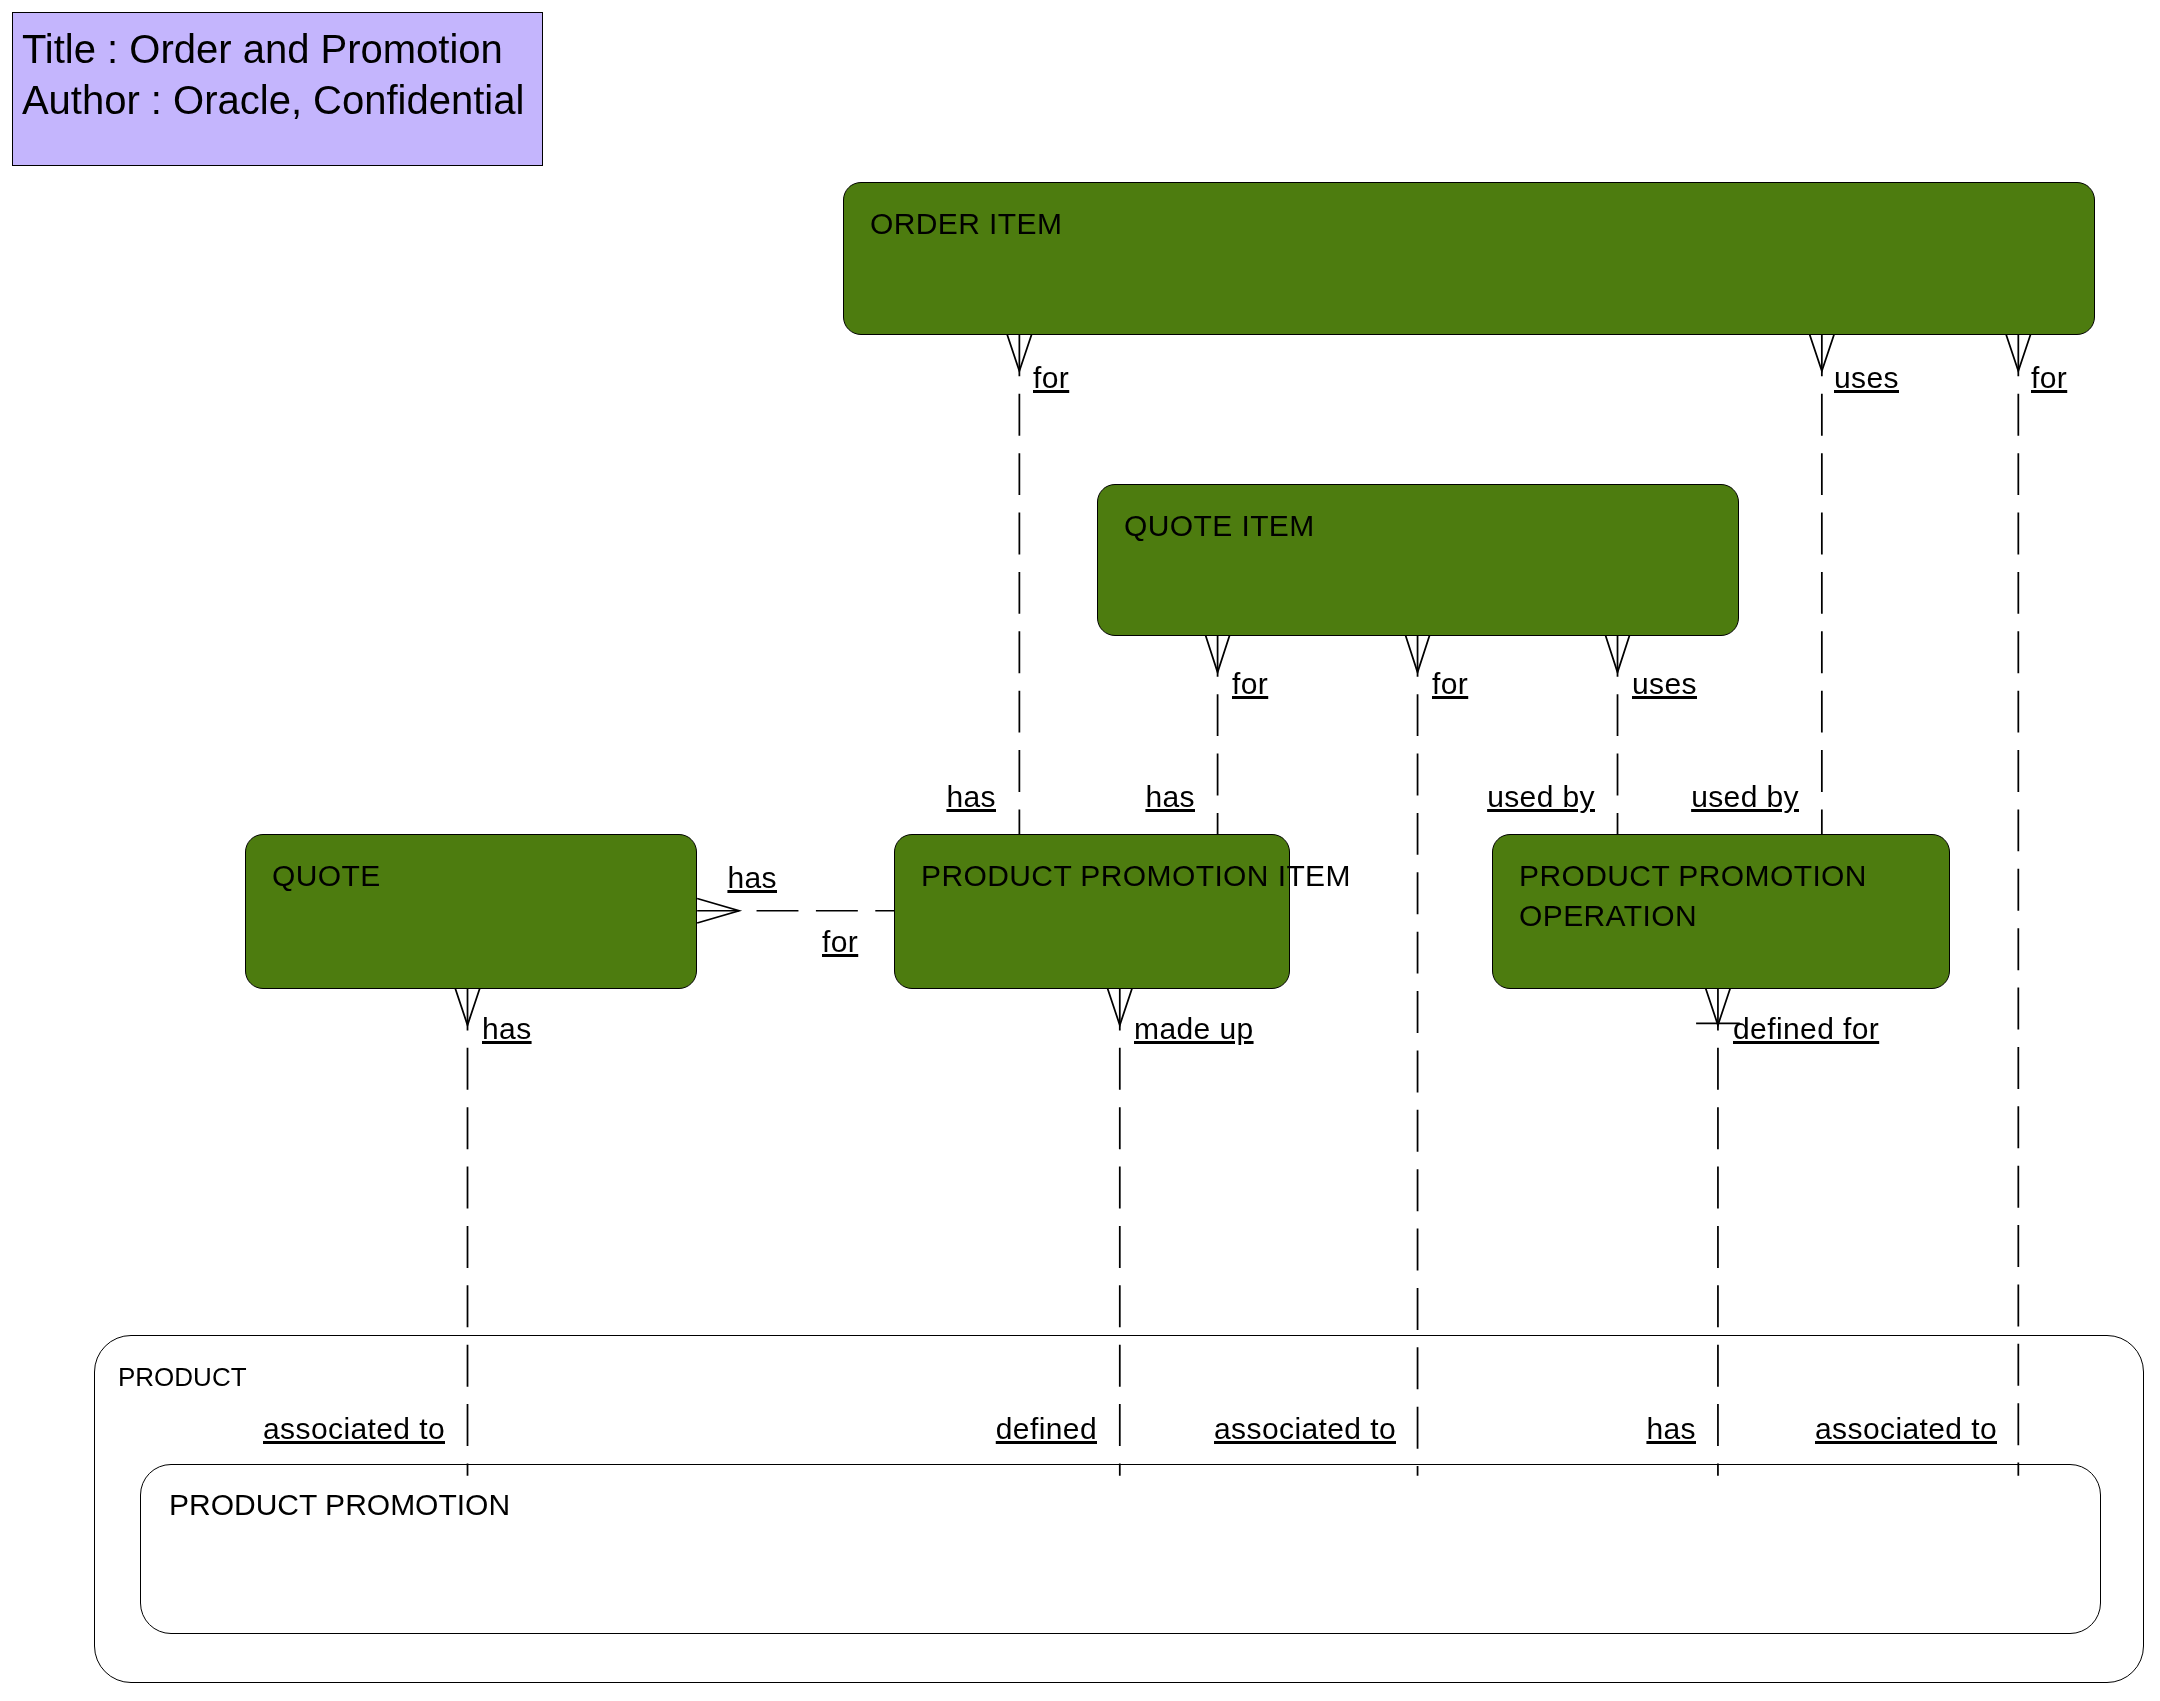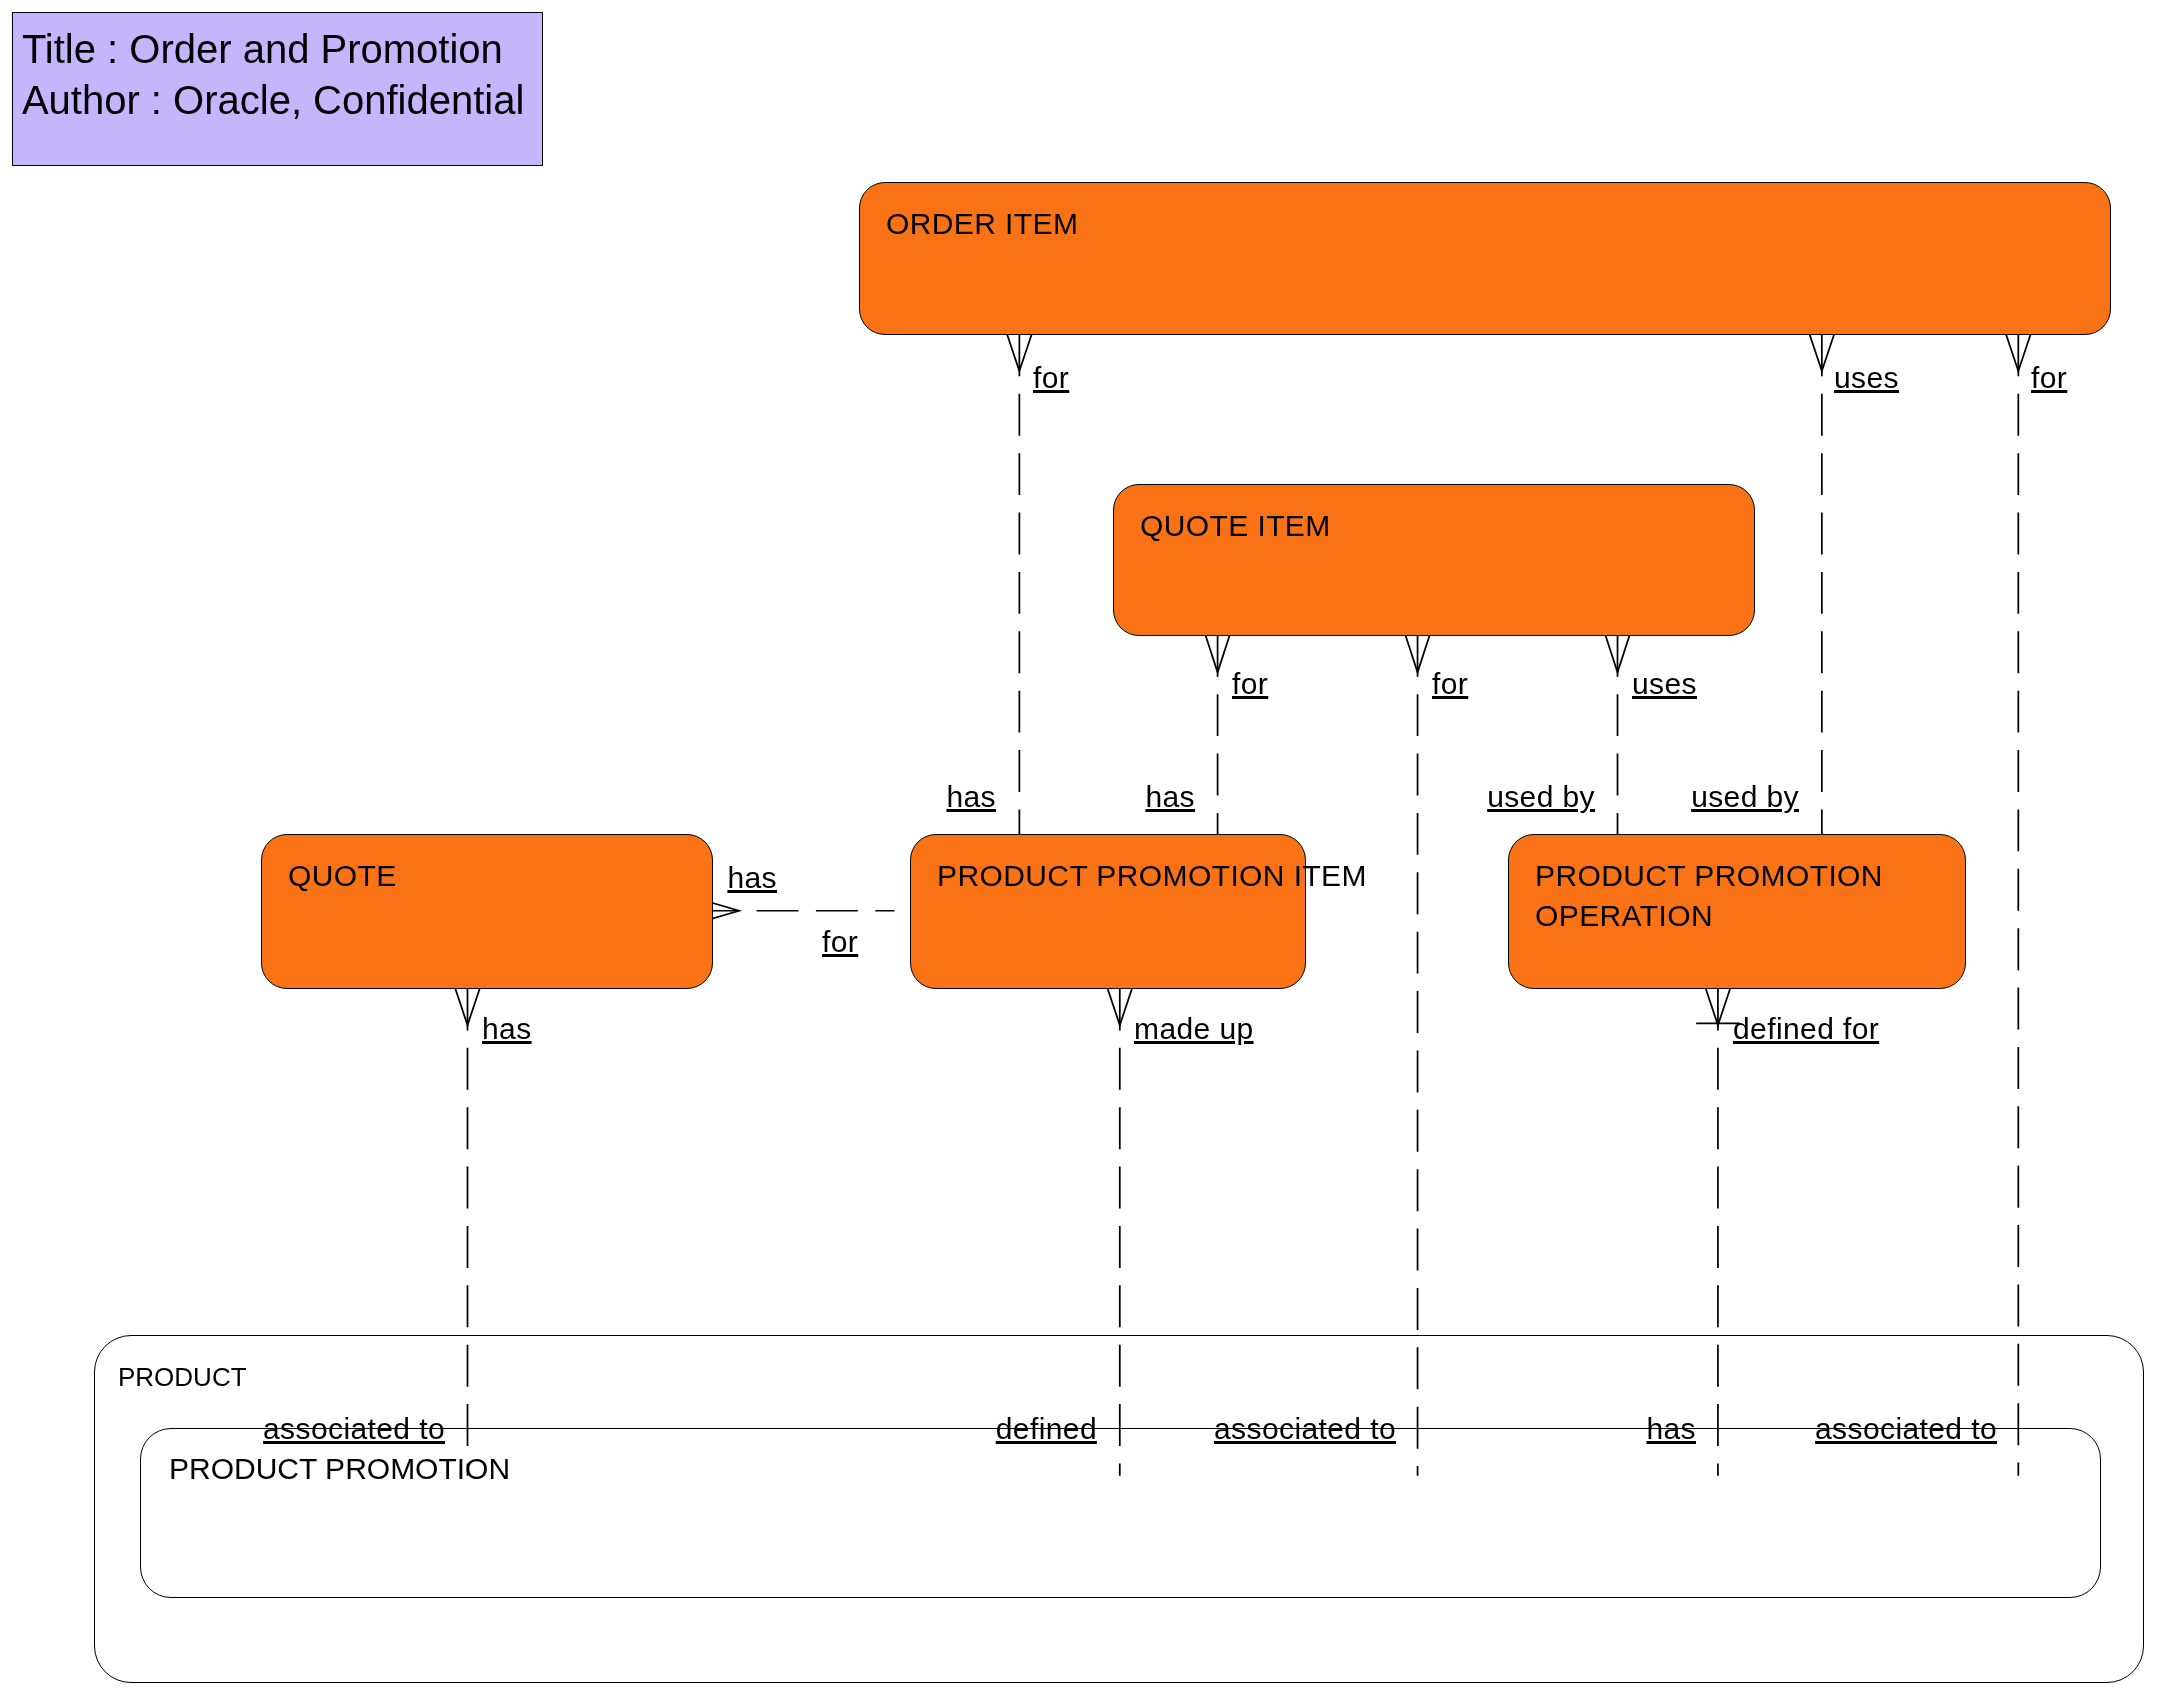"ORDER ITEM" .entity { background: #f97316 -> #4d7c0f; border-radius: 26px -> 18px; margin-left: 16px -> none }
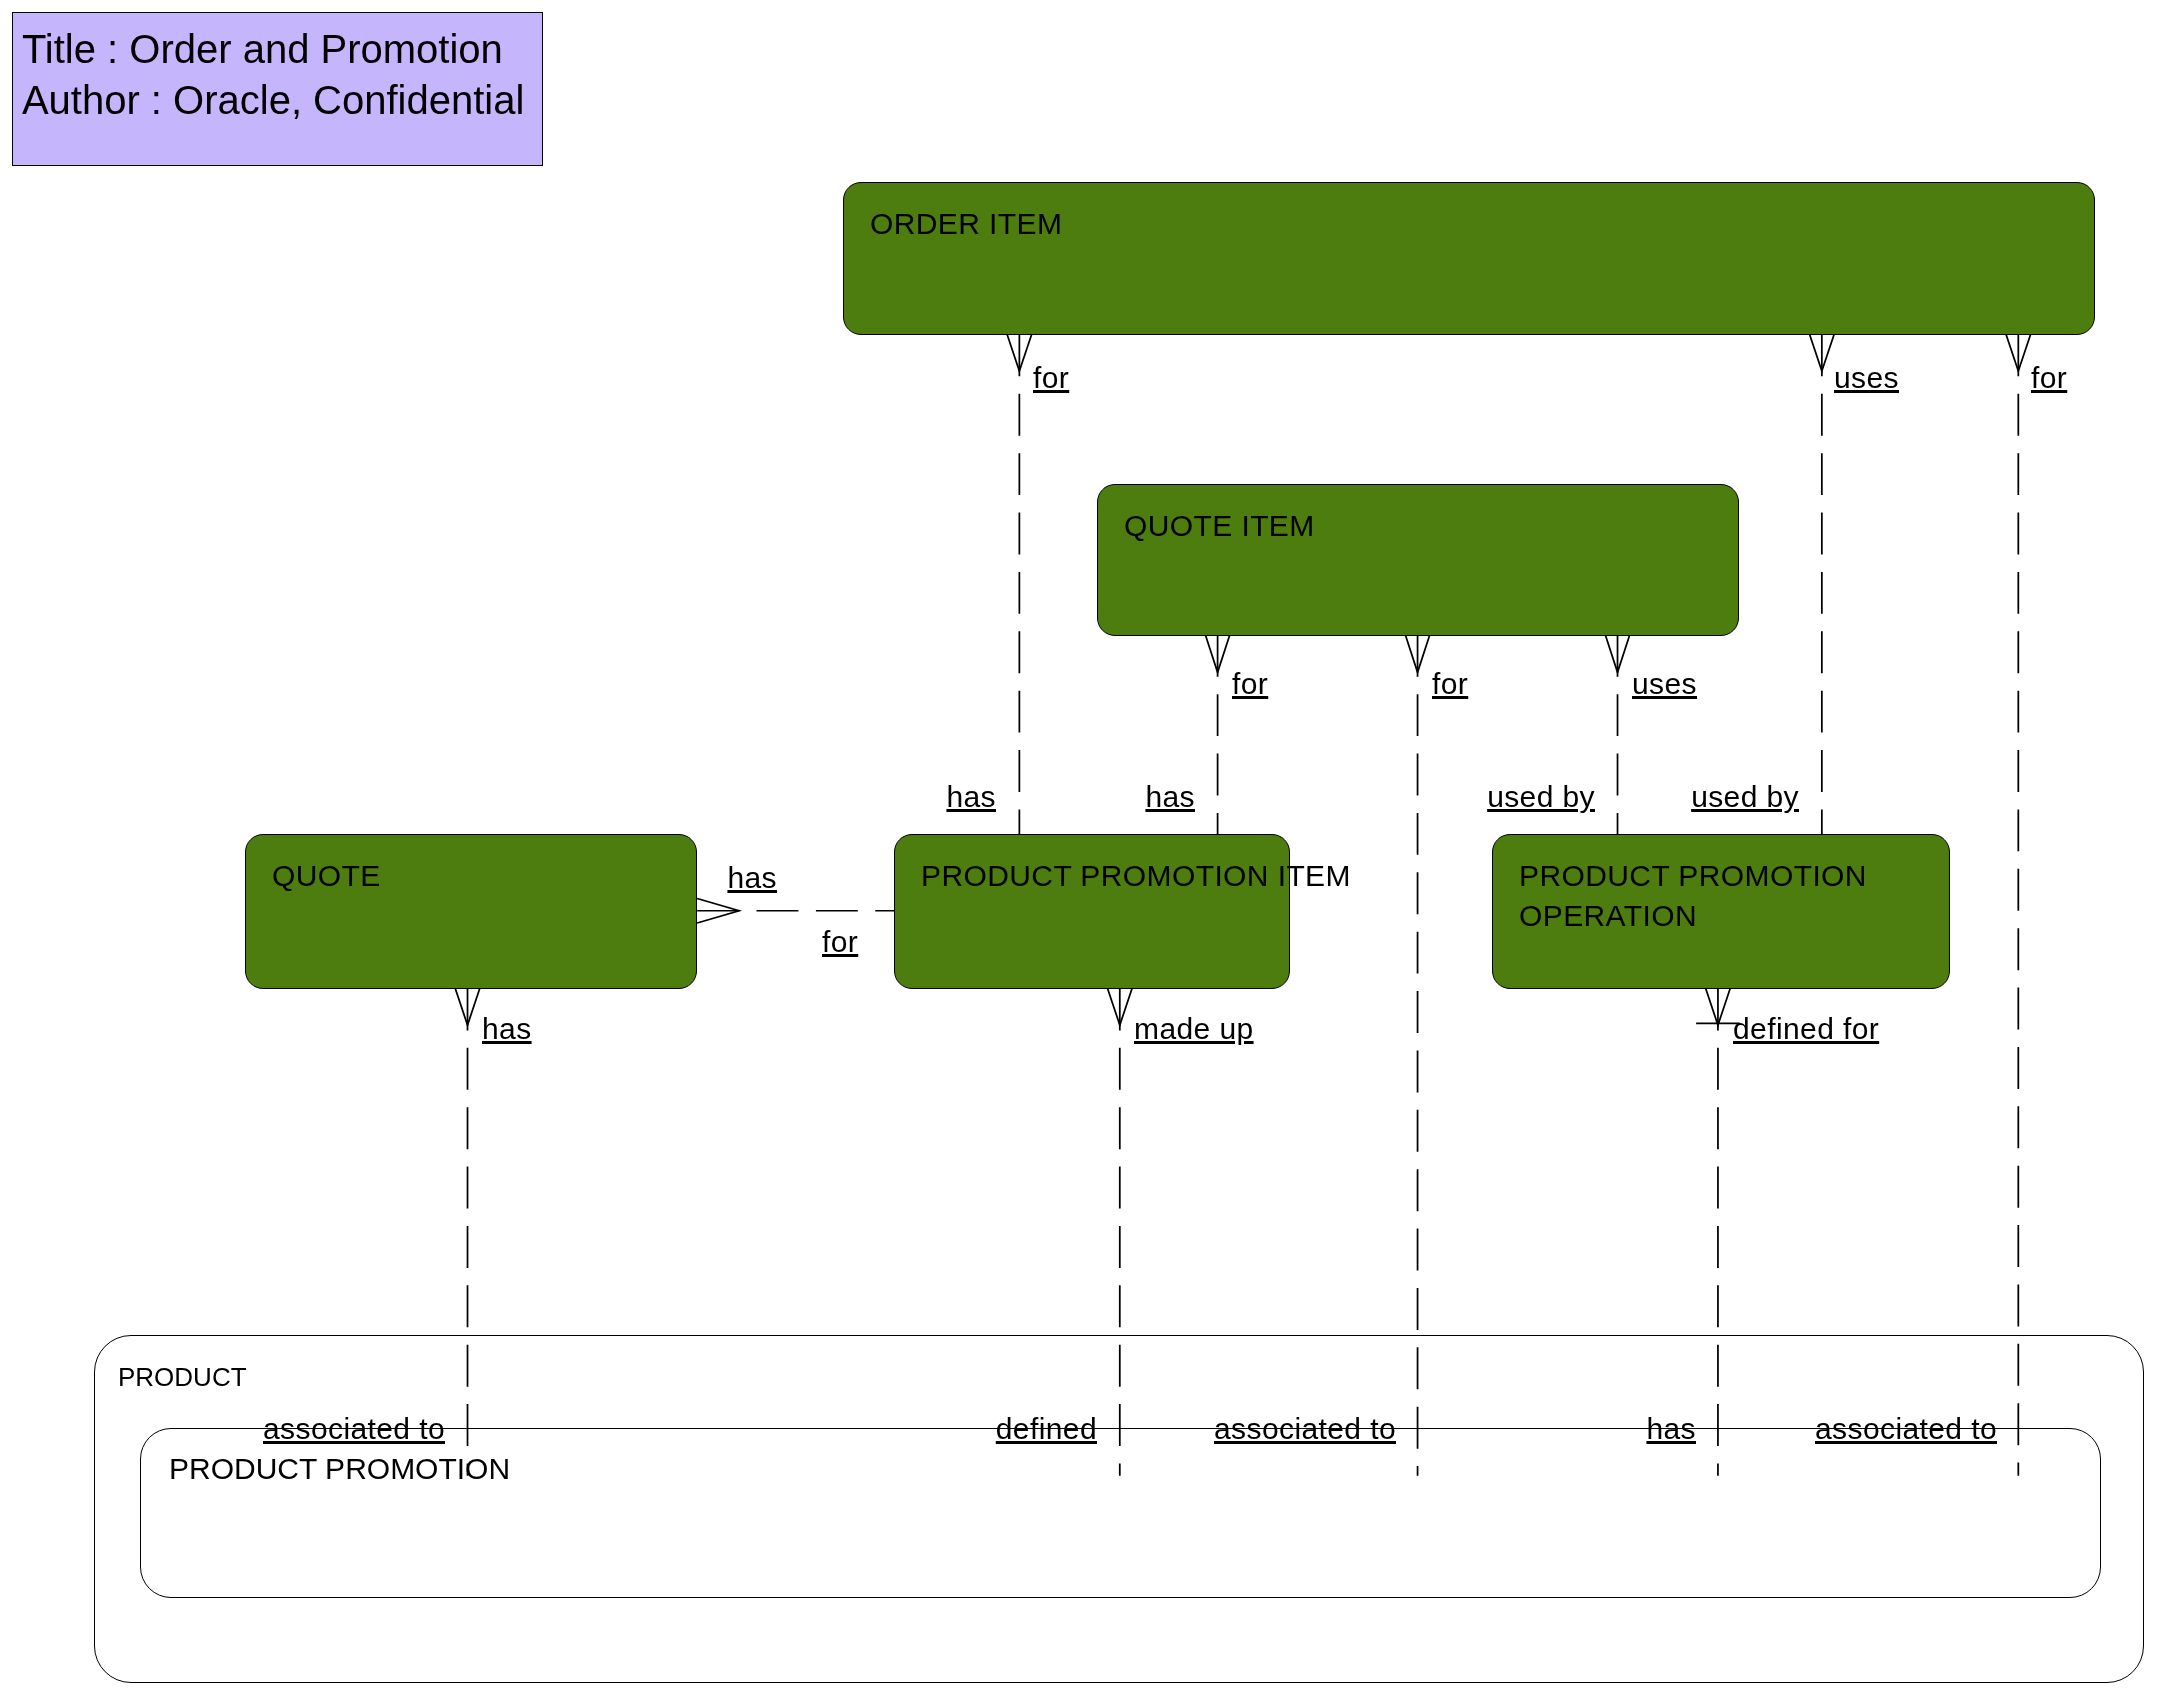"PRODUCT PROMOTION" div.bigbox { top: 1428px -> 1464px }
